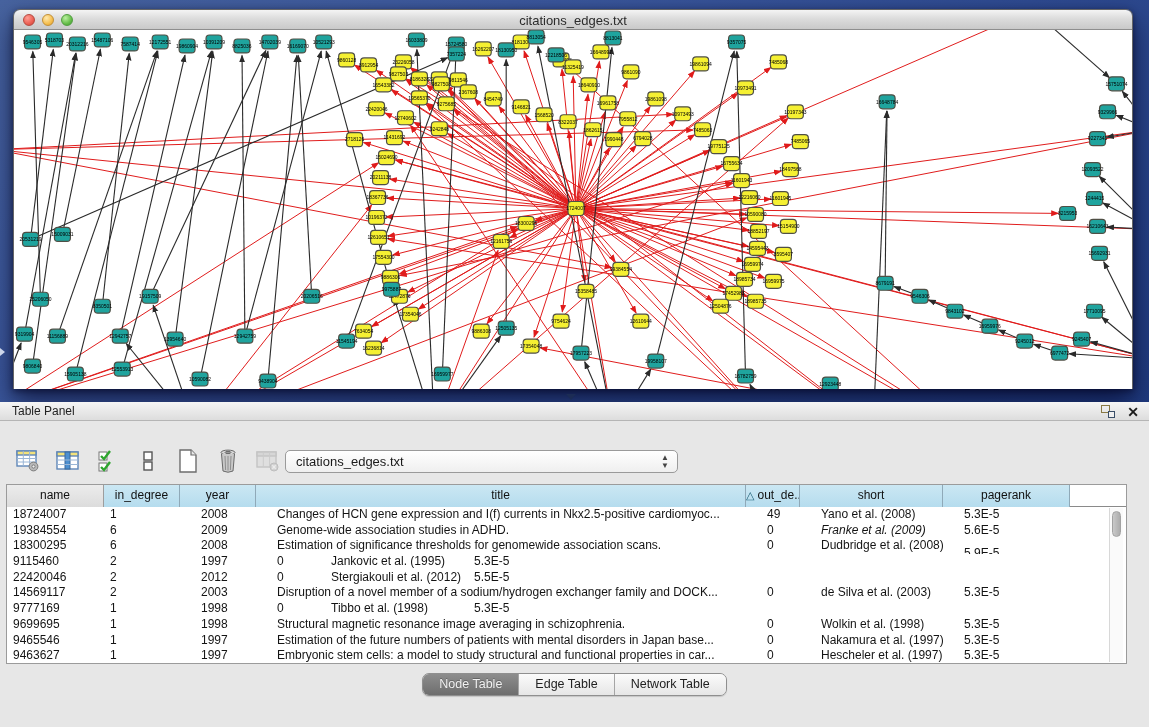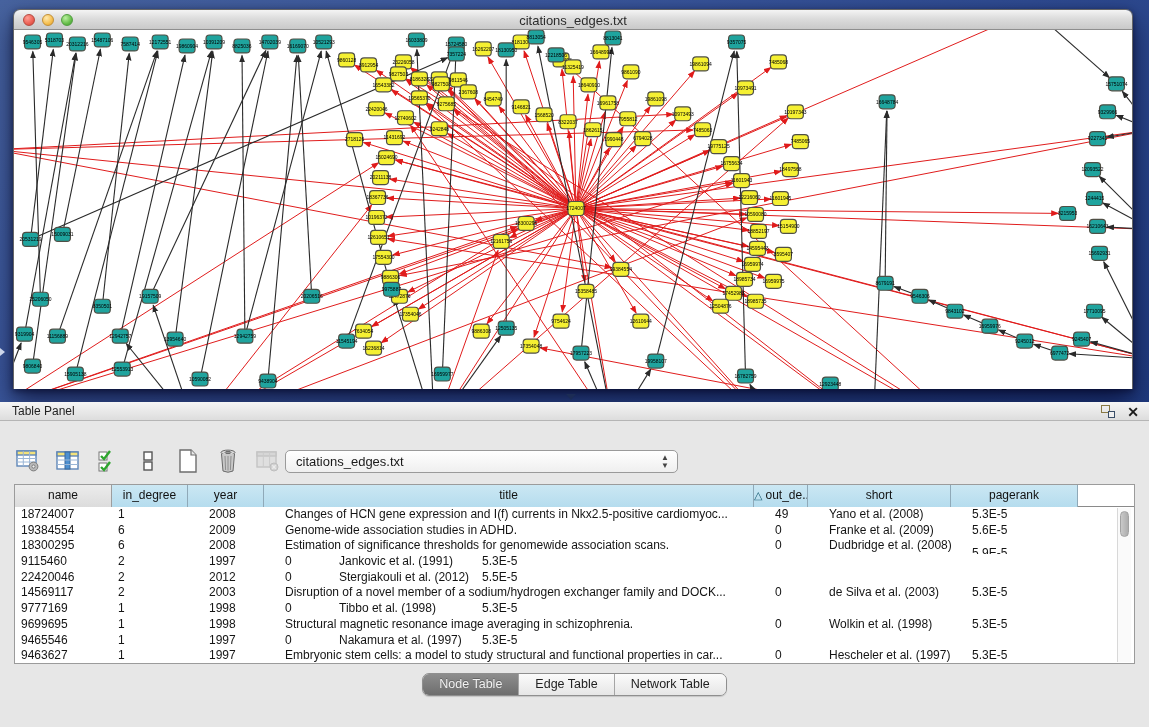"name" .data-table { left: 14px -> 6px }
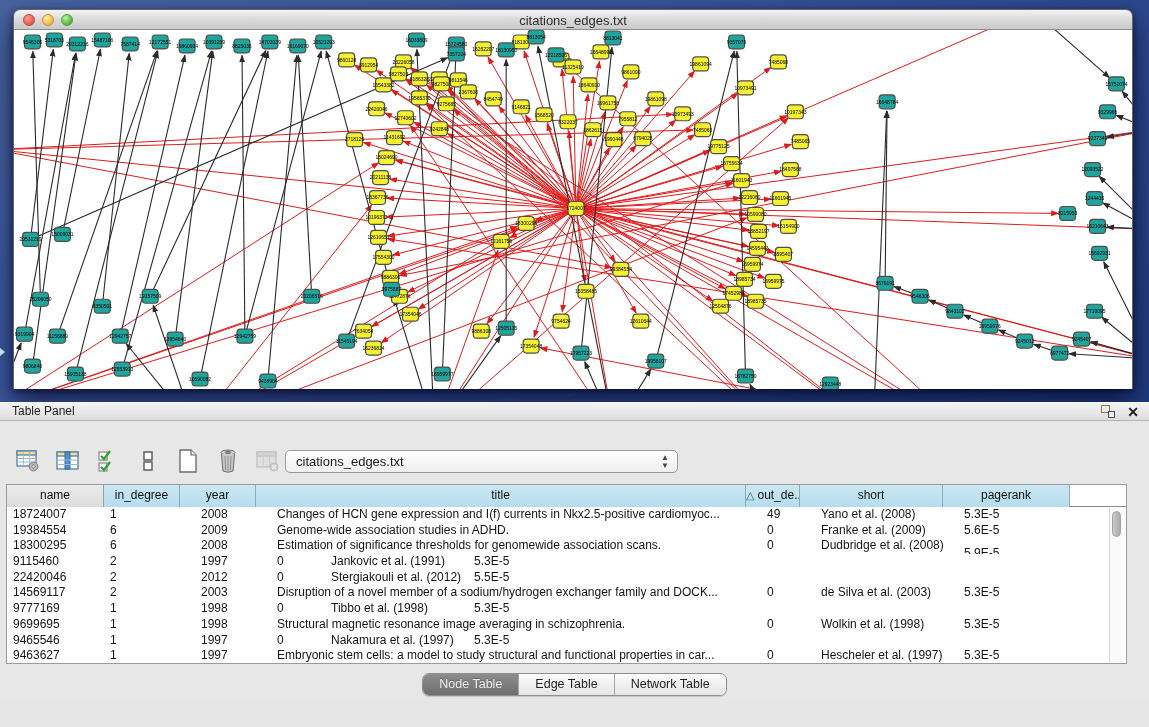"Franke et al. (2009)" div.td { font-style: none -> italic }
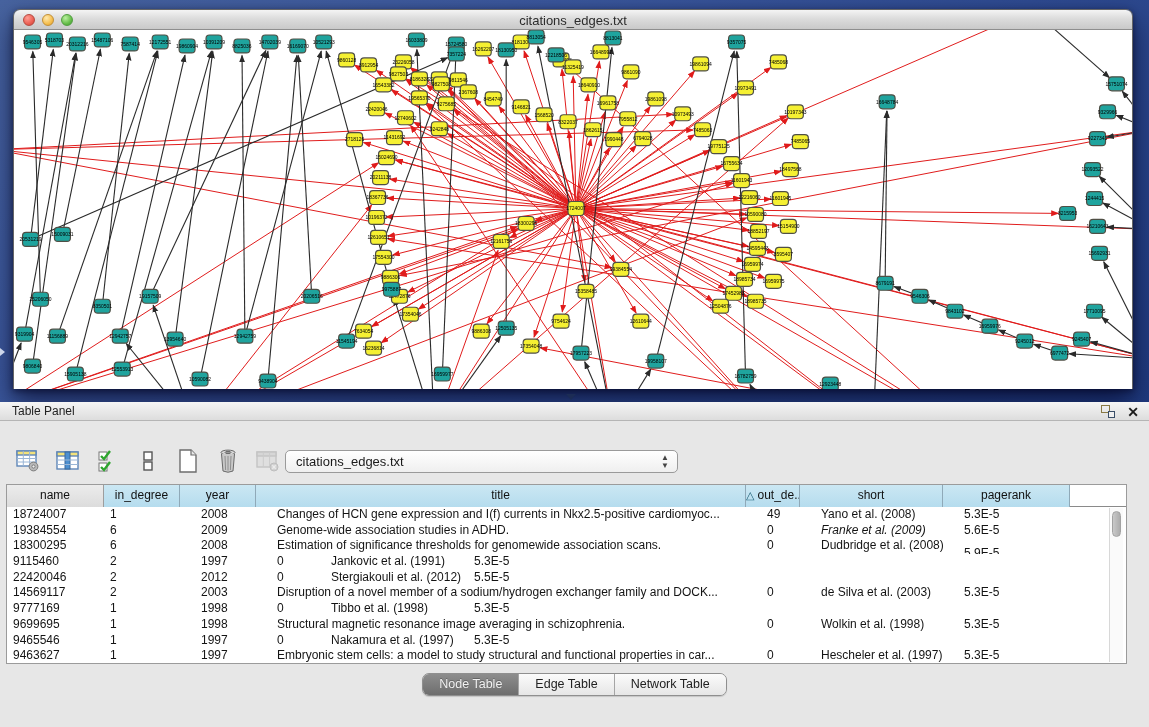"Jankovic et al. (1991)" div.td { text: 1991 -> 1995 }
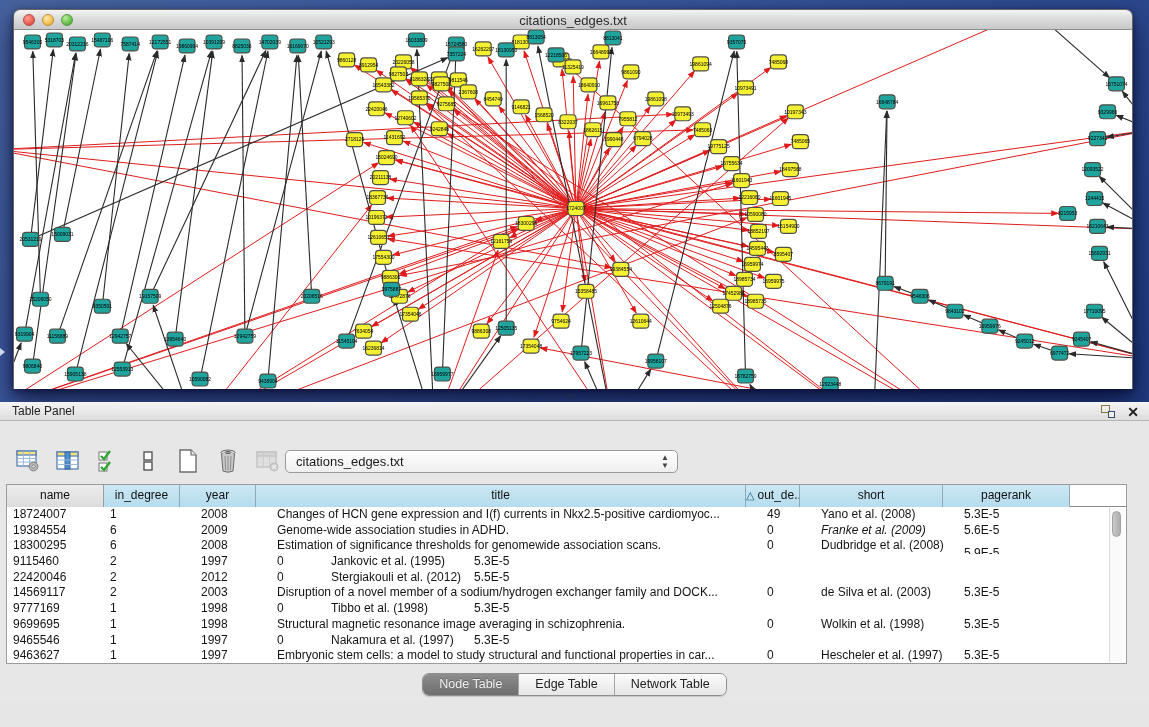"Estimation of the future numbers" div.td { html: none -> <div>Estimation of the future numbers of patients with mental disorders in Japan base...</div> }
